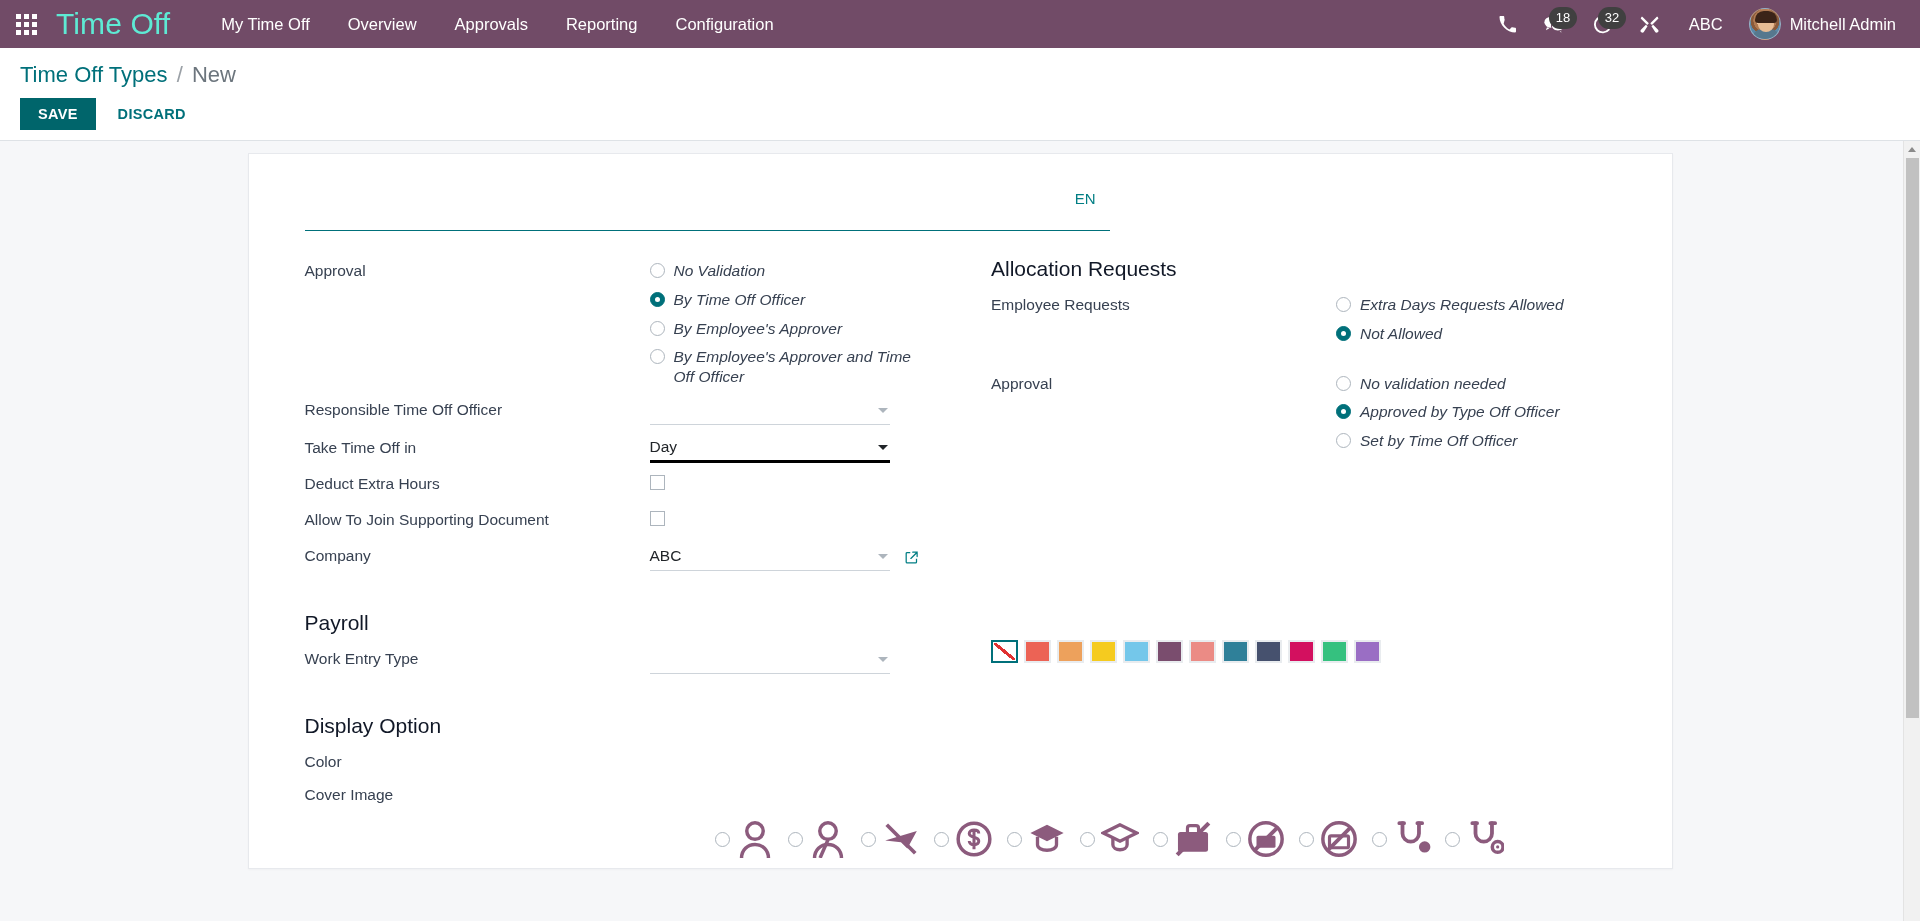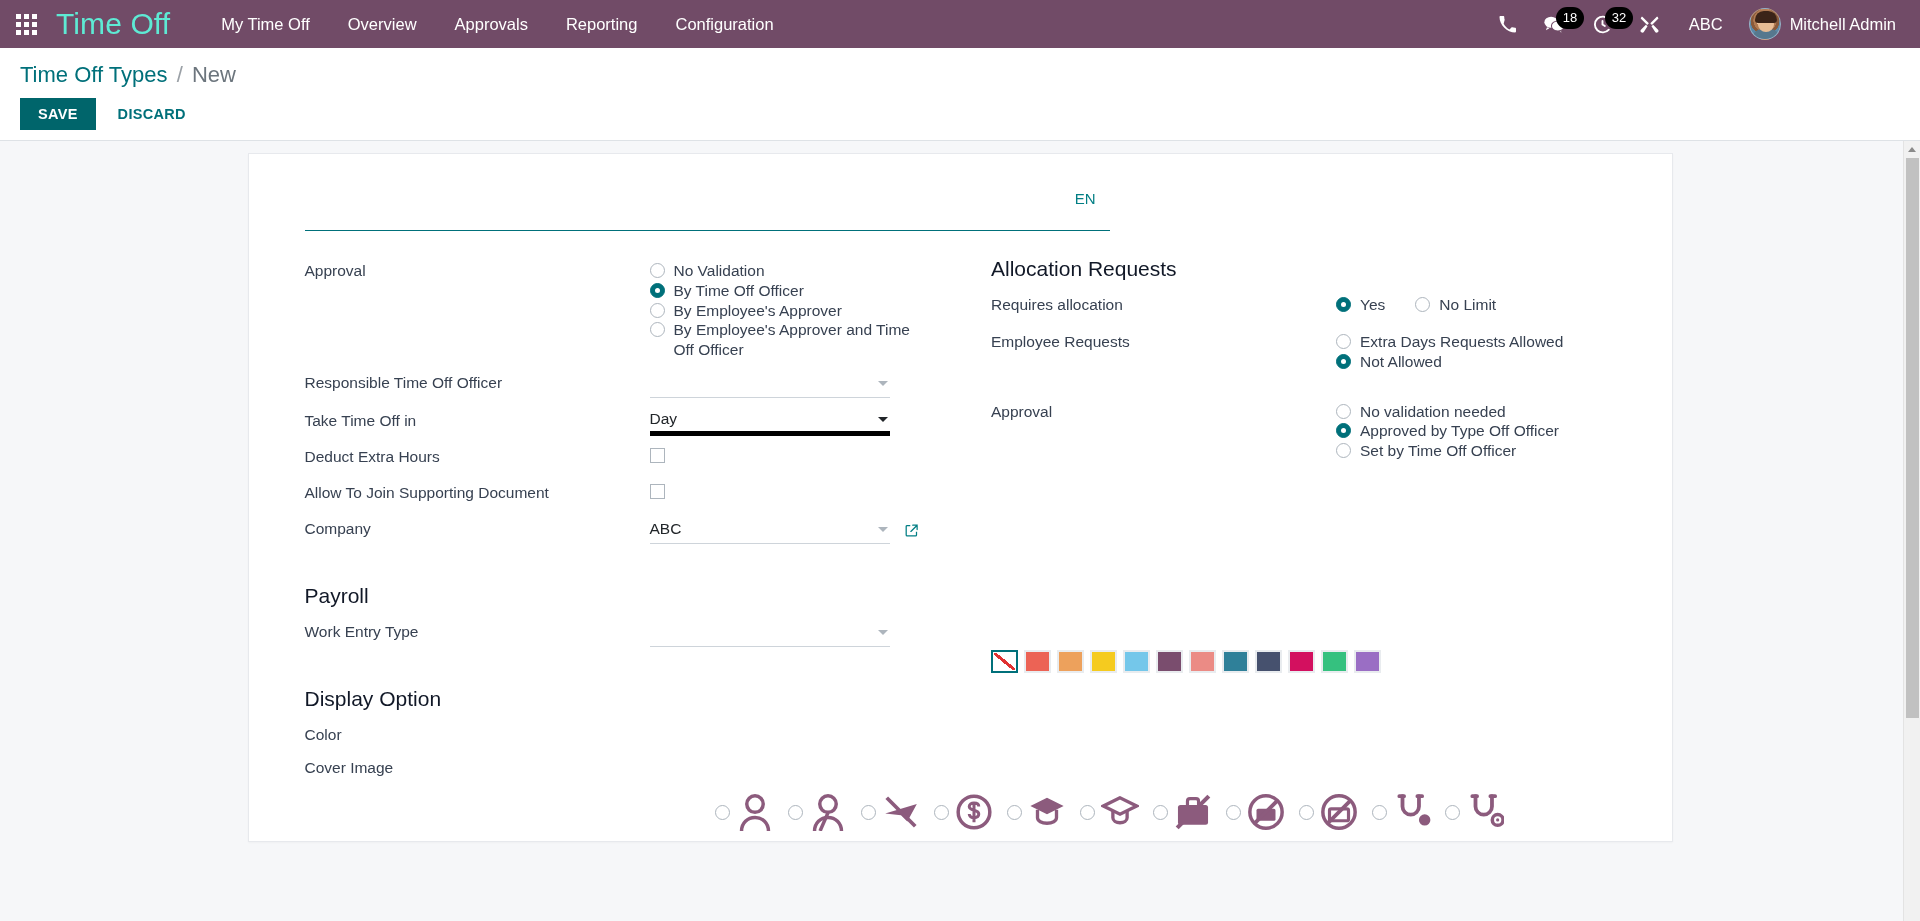"18" .badge { background: #000000 -> #404040; left: 26px -> 19px }
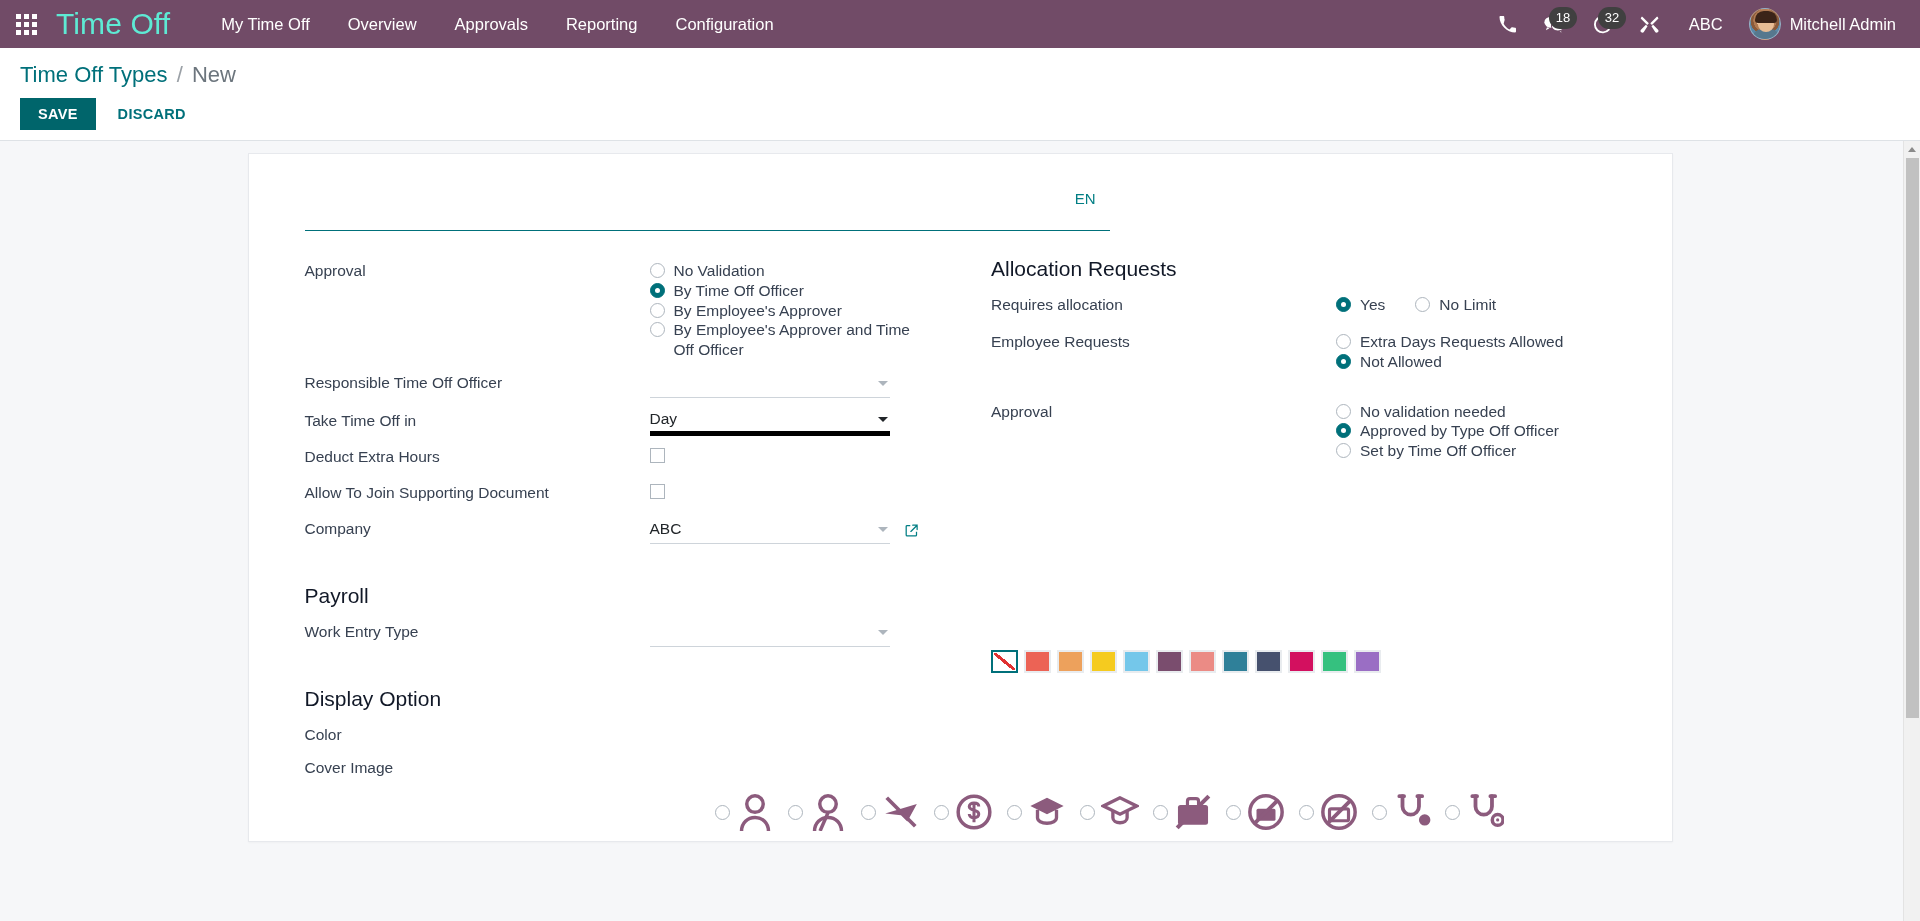"No Validation" .radio-list { font-style: none -> italic; gap: none -> 9px }
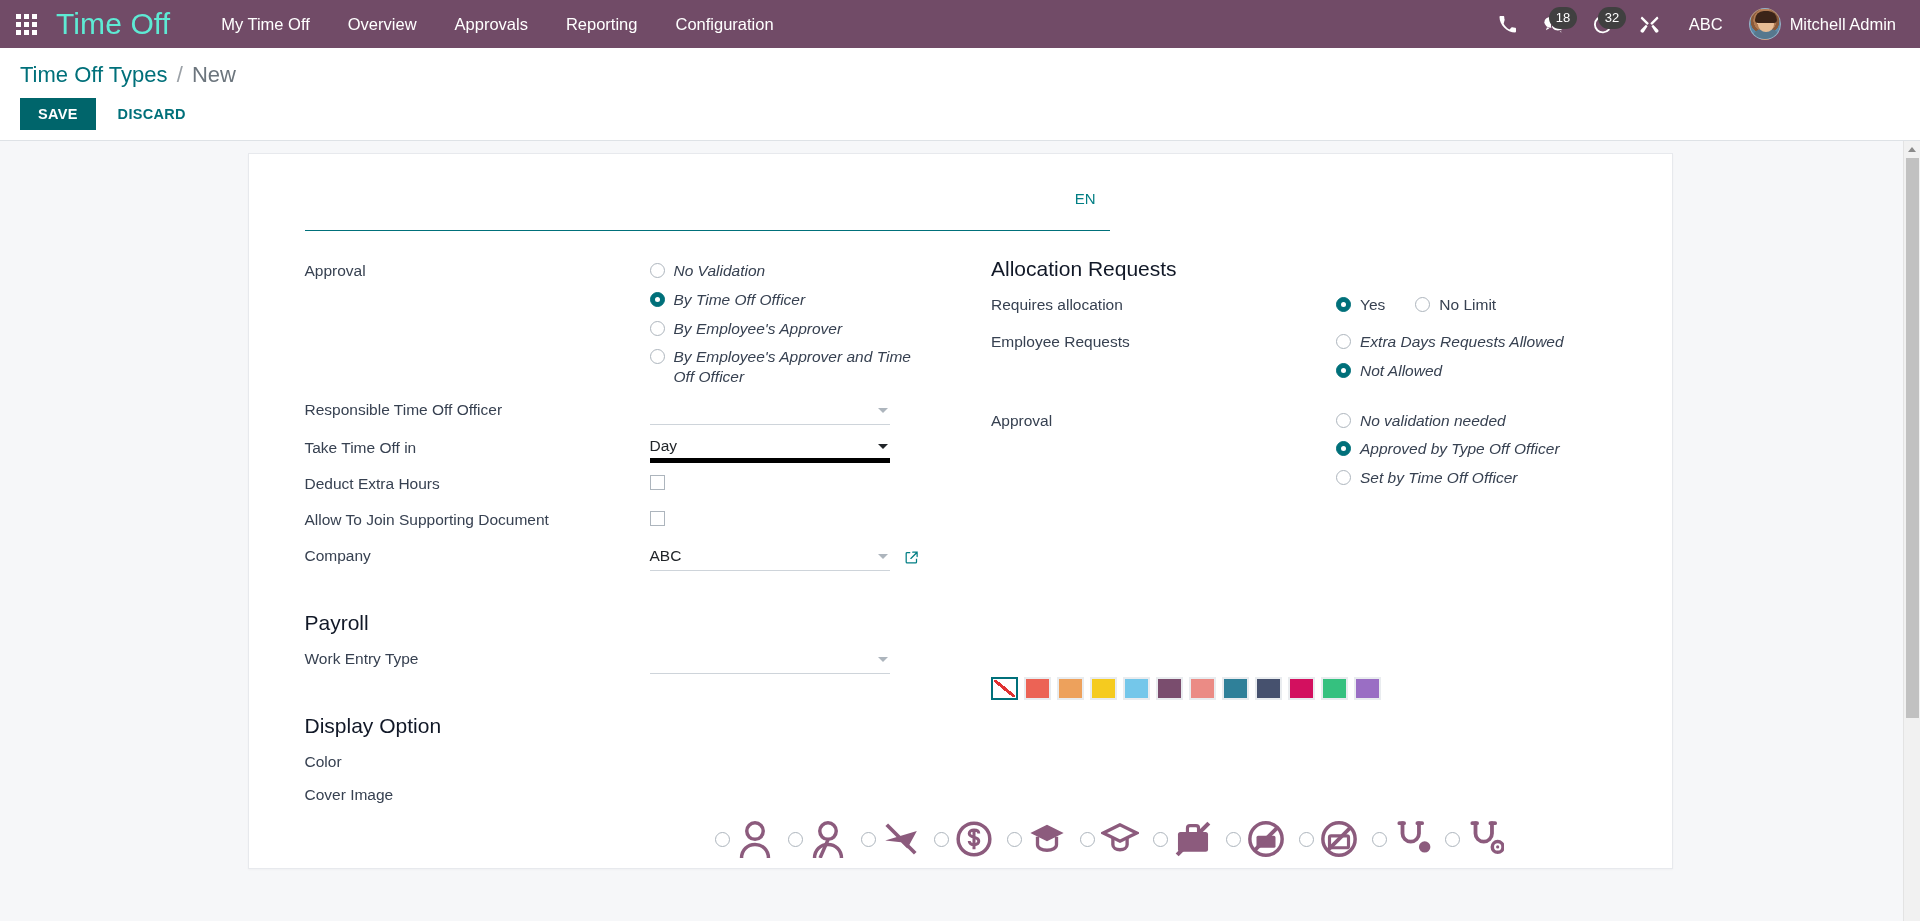"Requires allocation" div.field-row { html: <div> <div>Requires allocation</div> <div> <div> <label> <span></span> <span>Yes</span> </label> <label> <span></span> <span>No Limit</span> </label> </div> </div> </div> -> none }
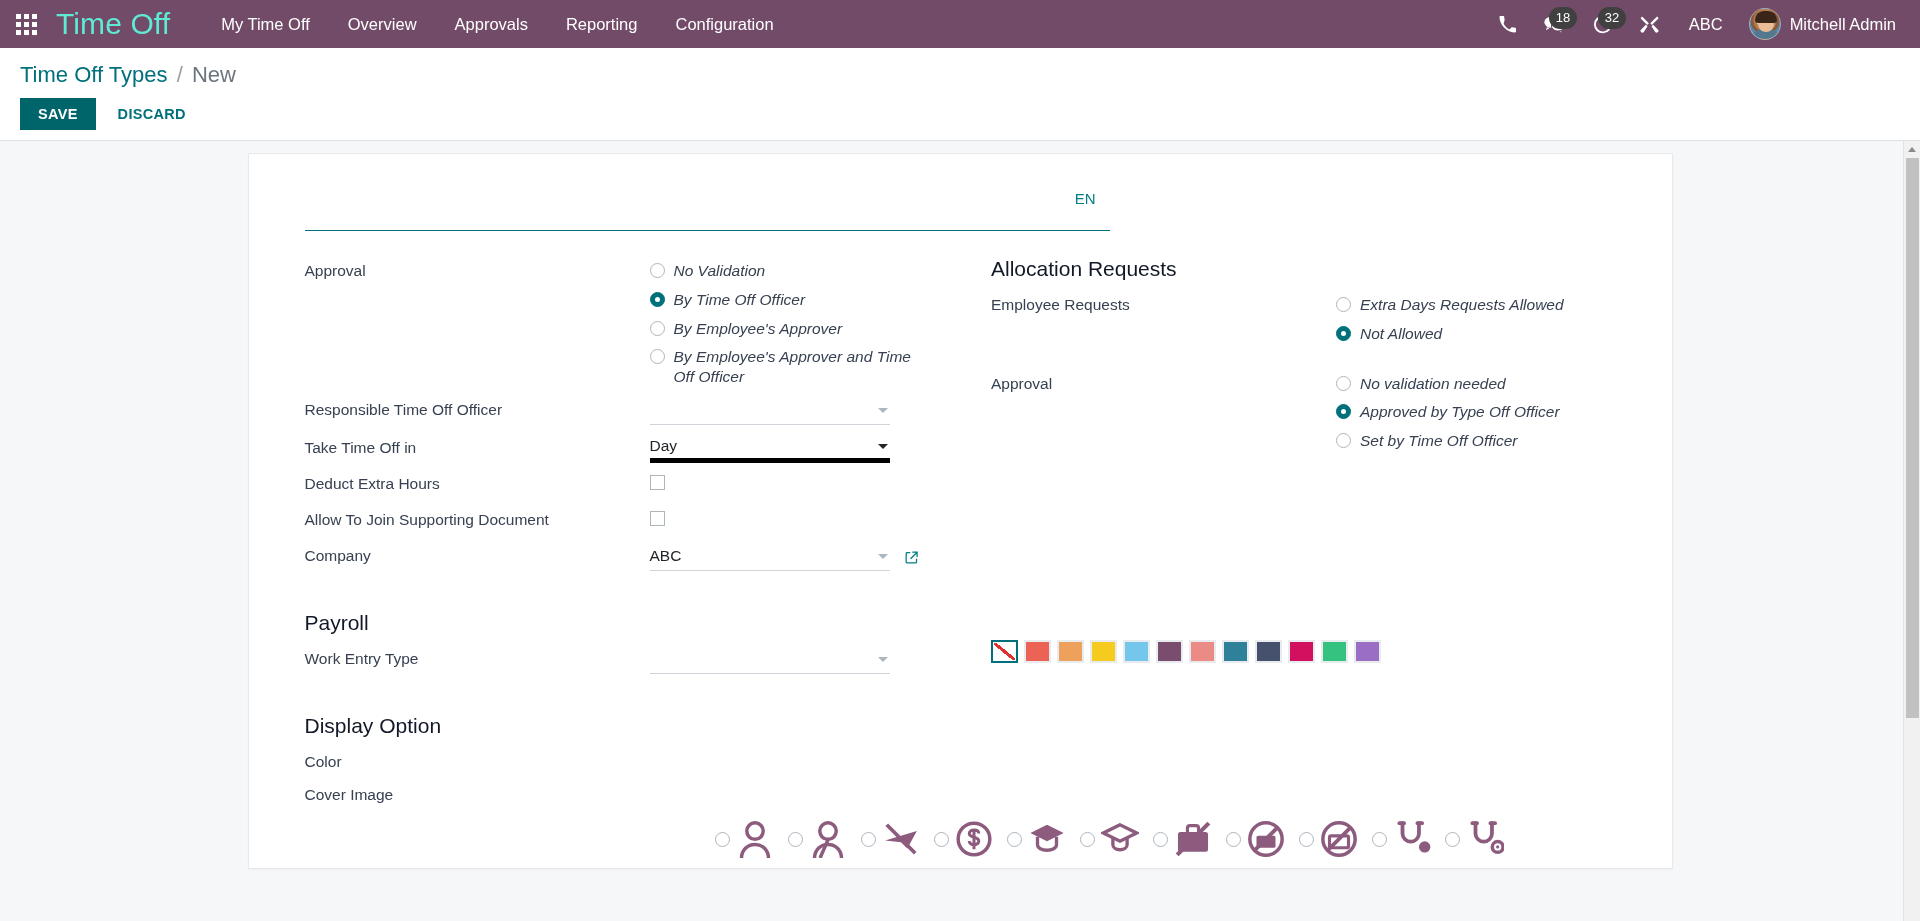"Day" .sel-field.filled { border-bottom: 5px solid #000000 -> 3px solid #000000 }
